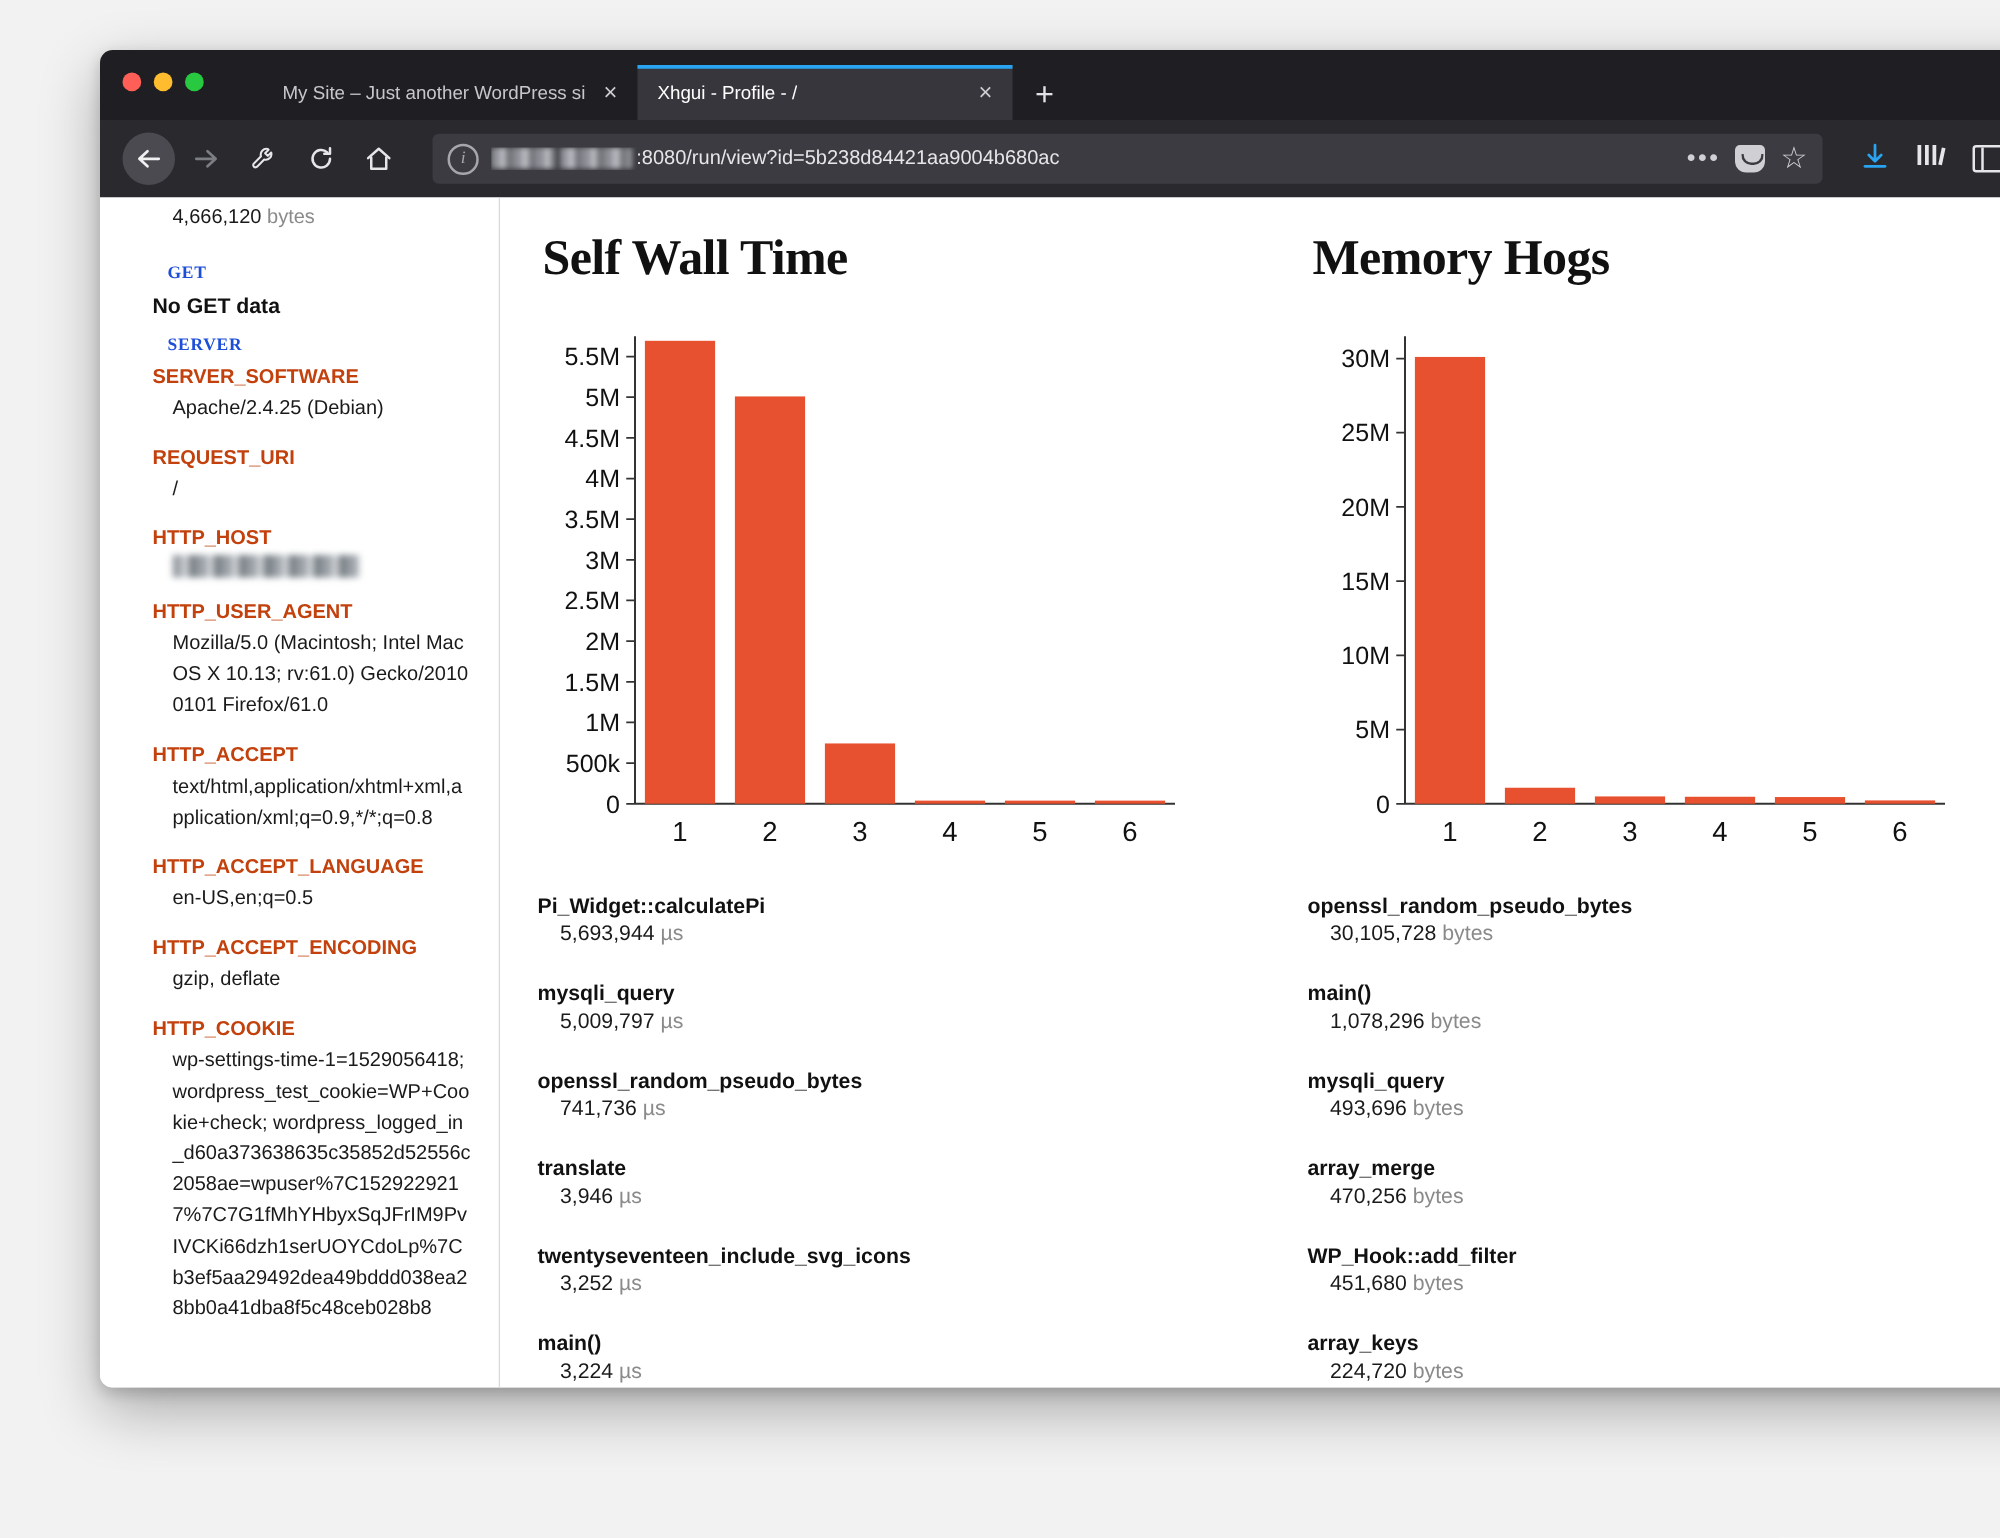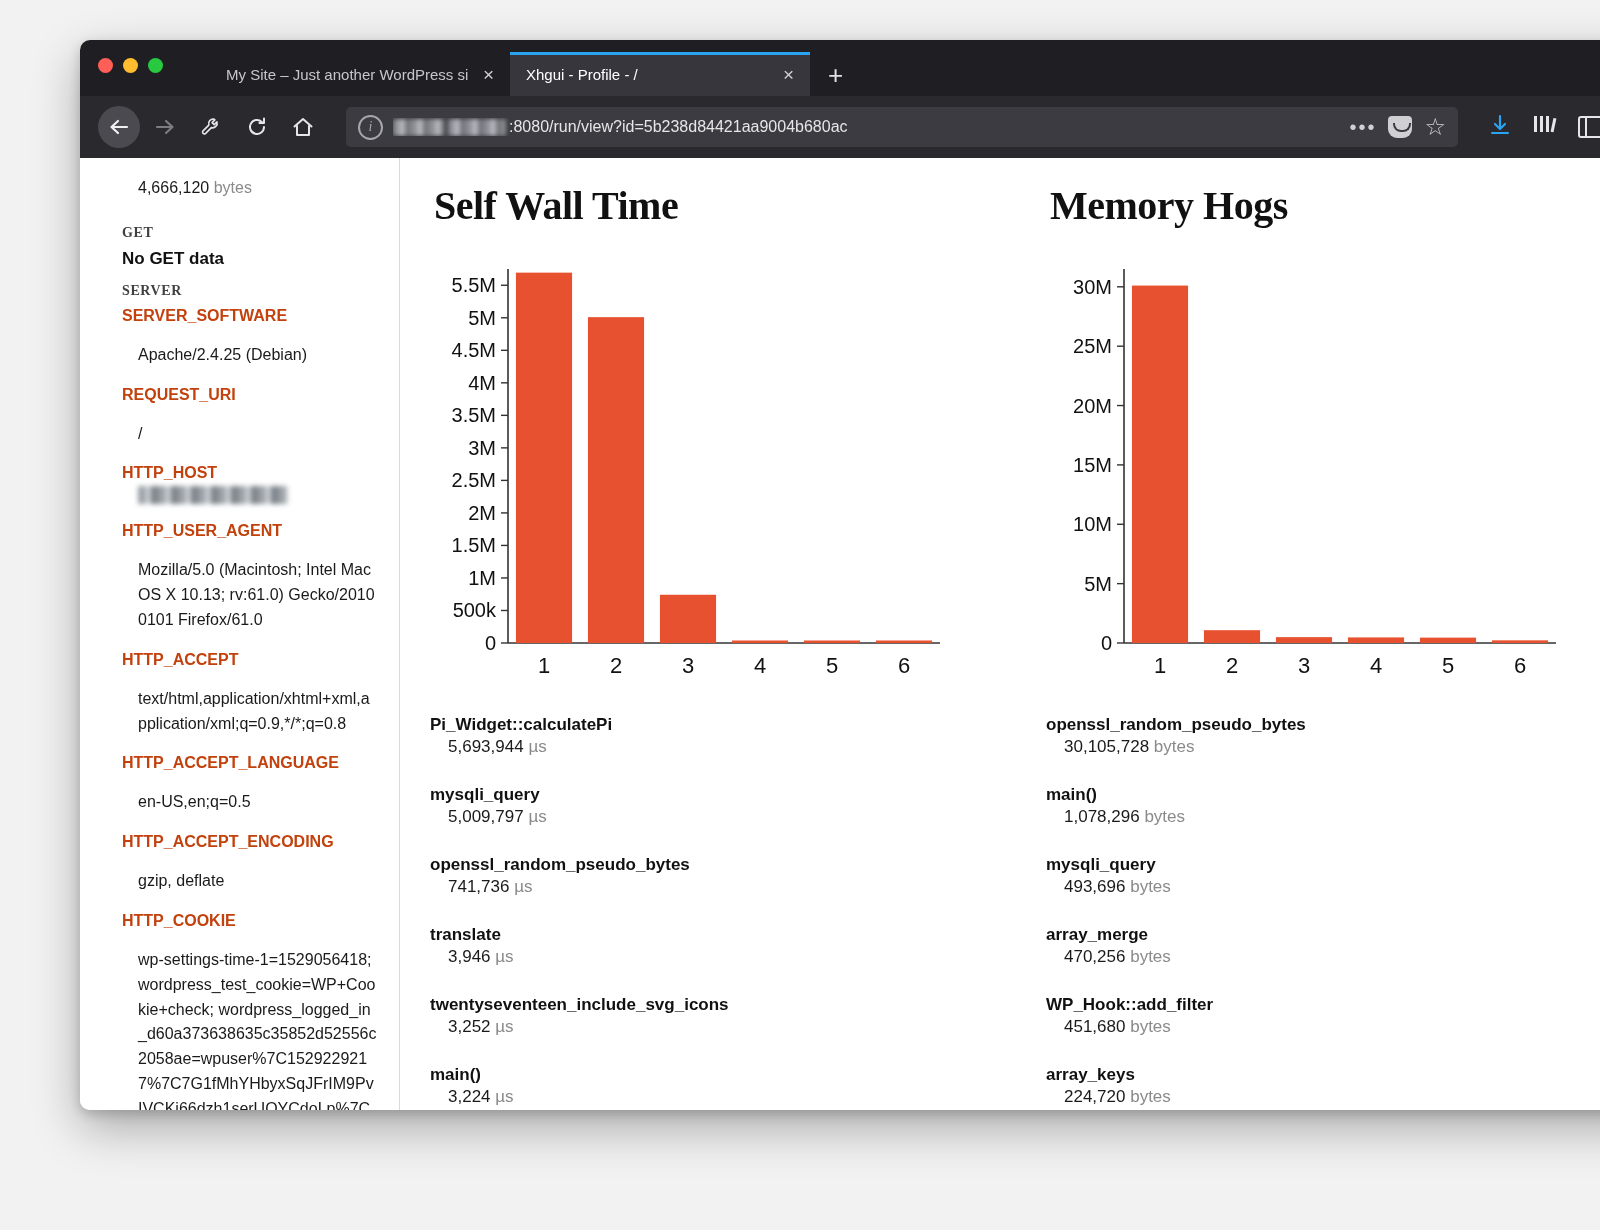":8080/run/view?id=5b238d84421aa9004b680a" .url-text { align-items: center -> none }
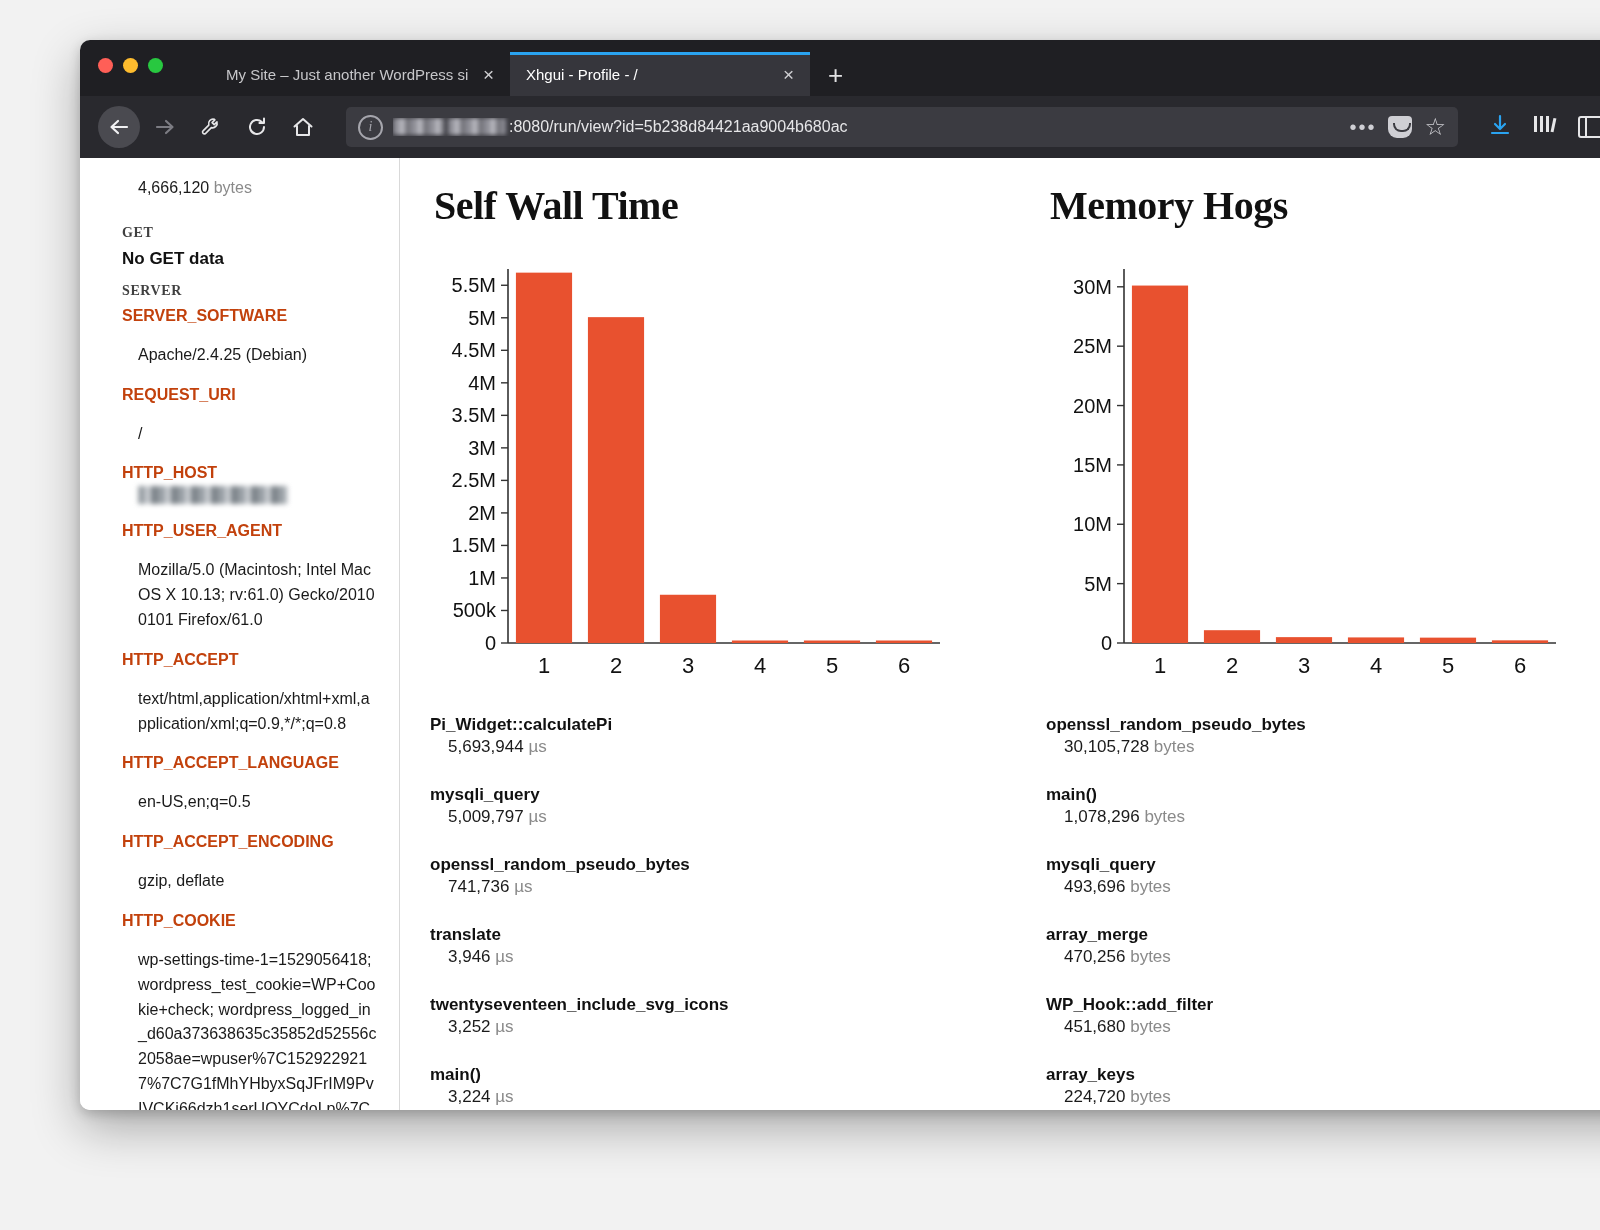"4,666,120 bytes" .val-line { padding: 18px 0 10px 16px -> 4px 0 10px 16px }
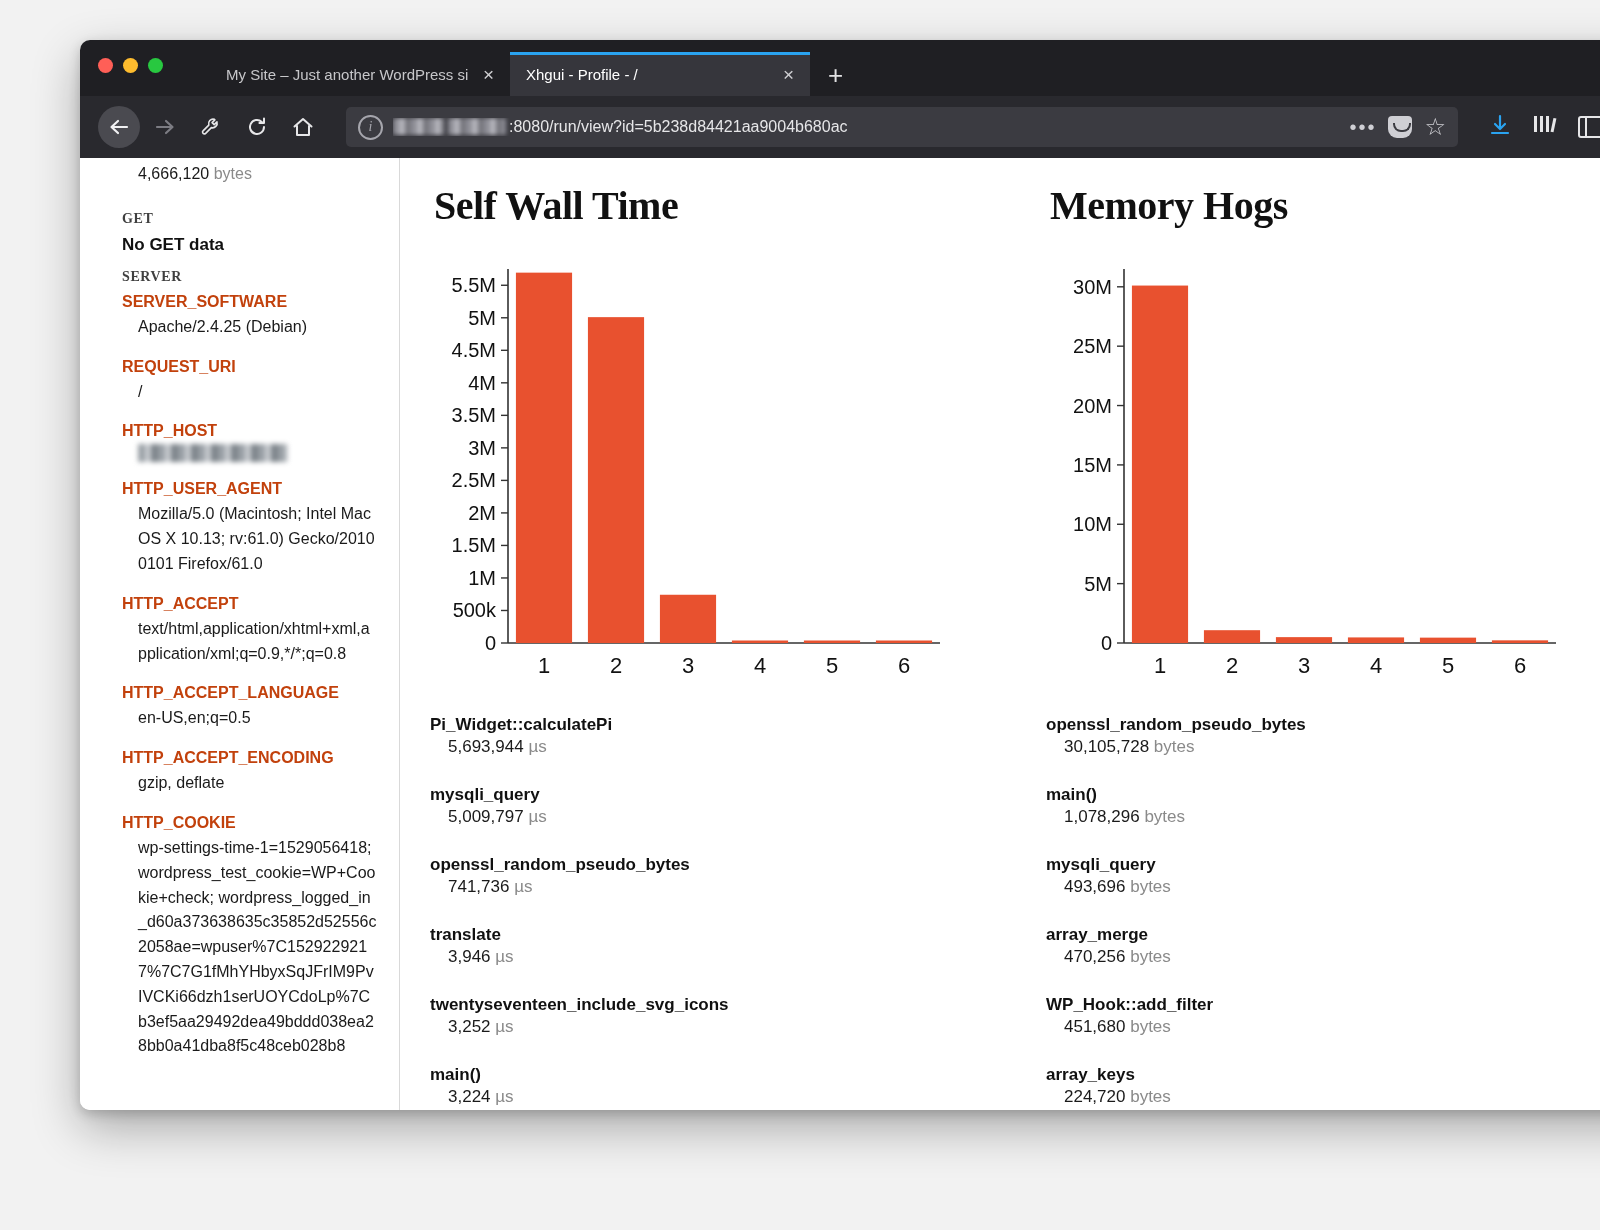"GET" .section-head { color: #404040 -> #1d4ed8; margin: 14px 0 8px 0 -> 14px 0 8px 12px }
